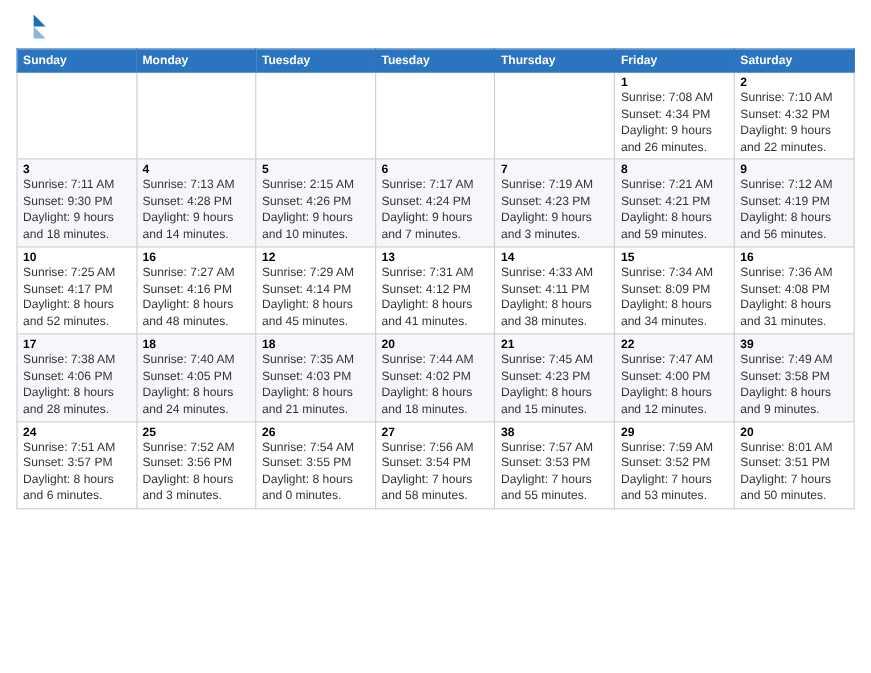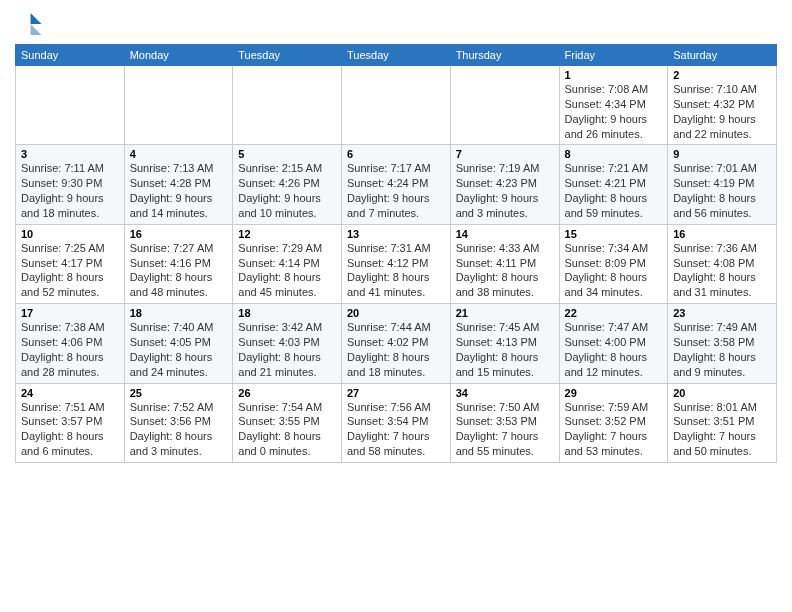"Sunday" thead tr th { font-weight: normal -> bold }
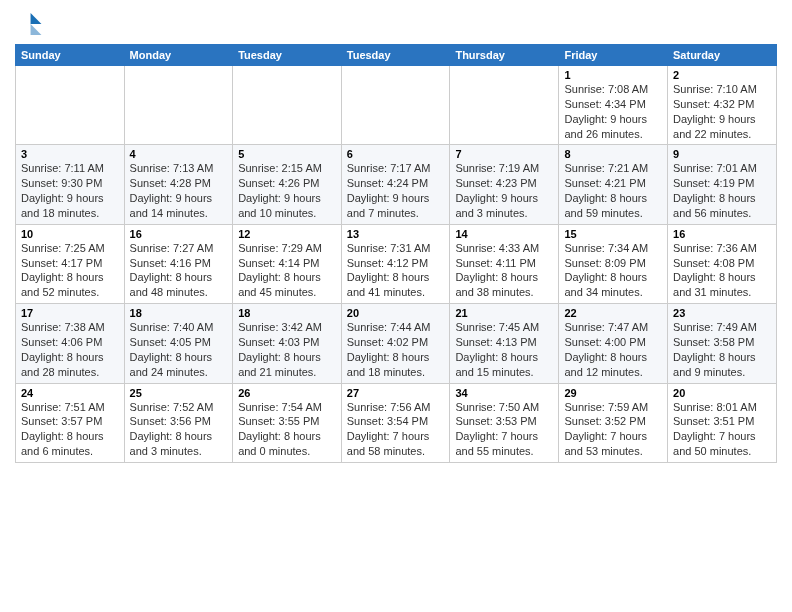"Sunrise: 7:01 AM Sunset: 4:19" div.day-info { text: 7:01 -> 7:12 }
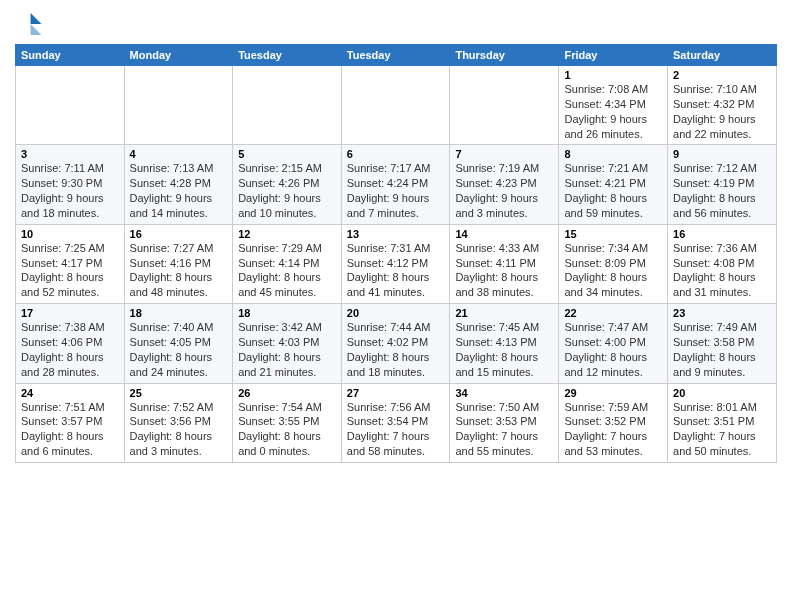"23" span.day-num { text: 23 -> 39 }
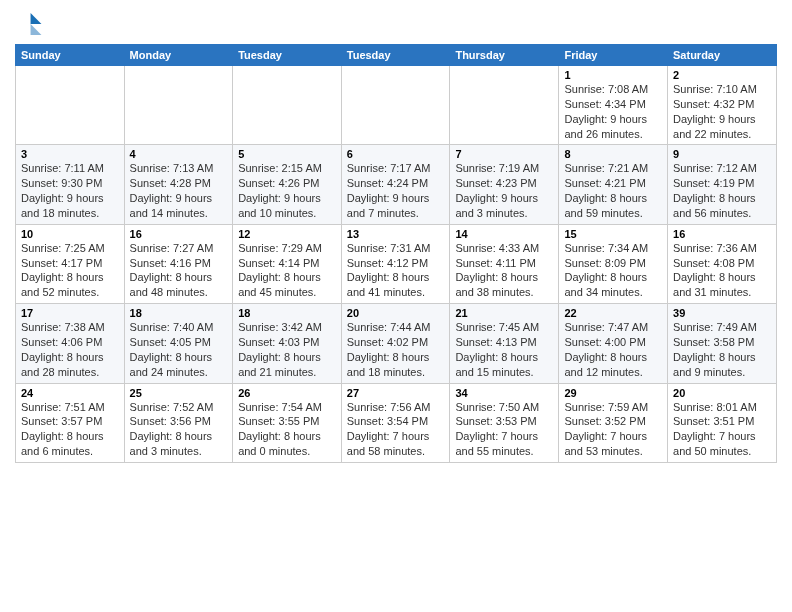"Sunrise: 3:42 AM Sunset: 4:03" div.day-info { text: 3:42 -> 7:35 }
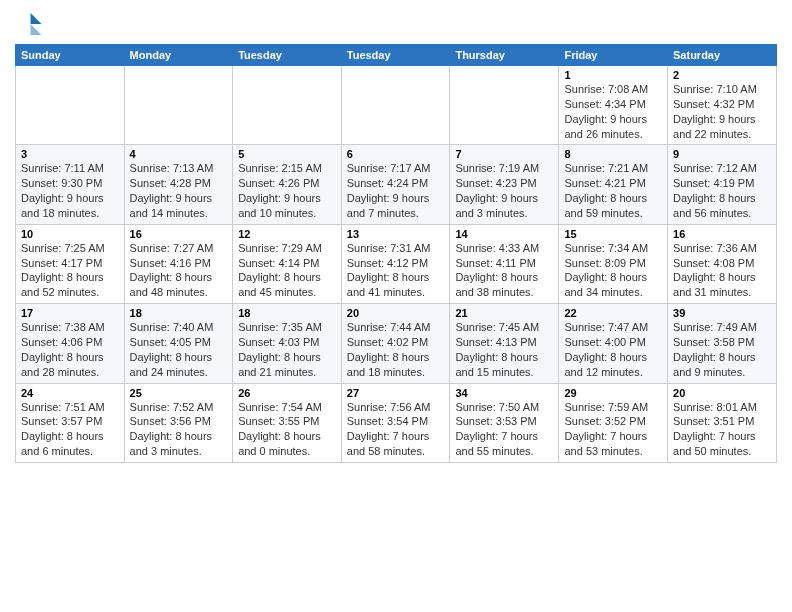"Sunrise: 7:45 AM Sunset: 4:13" div.day-info { text: 4:13 -> 4:23 }
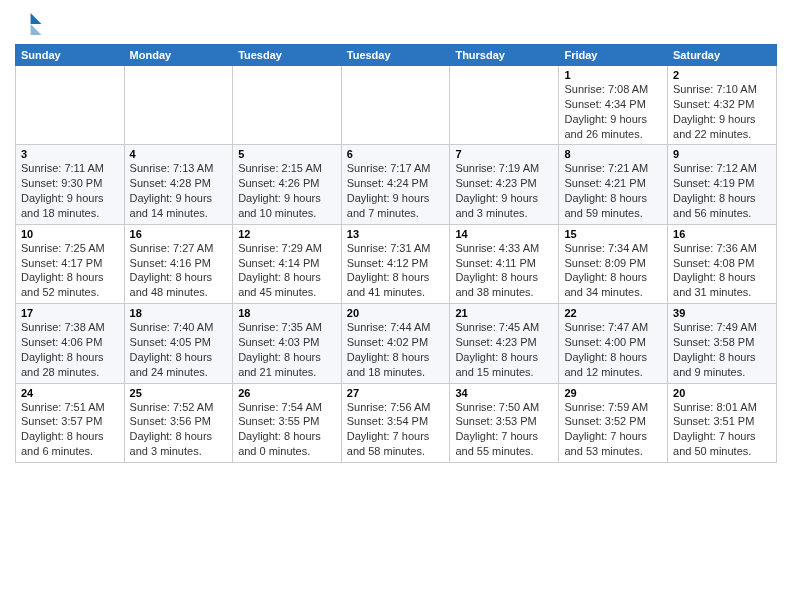"34" span.day-num { text: 34 -> 38 }
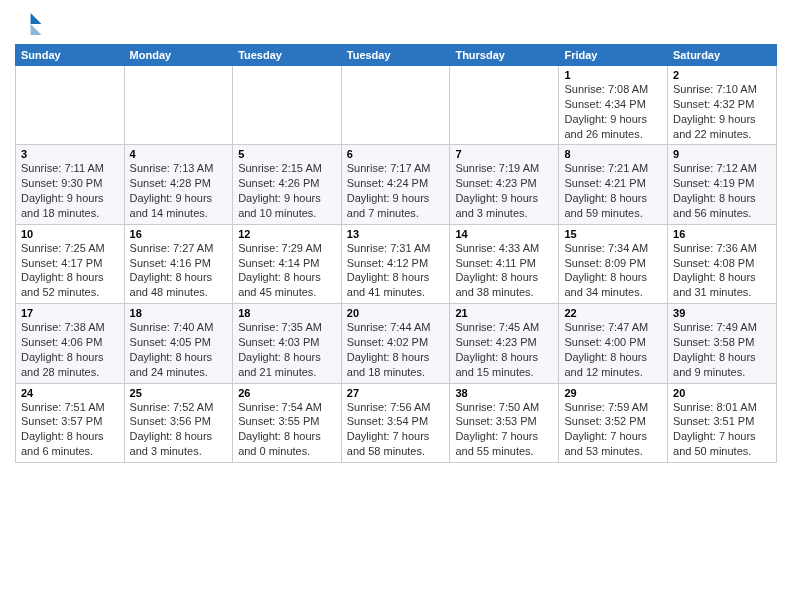"Sunrise: 7:50 AM Sunset: 3:53" div.day-info { text: 7:50 -> 7:57 }
